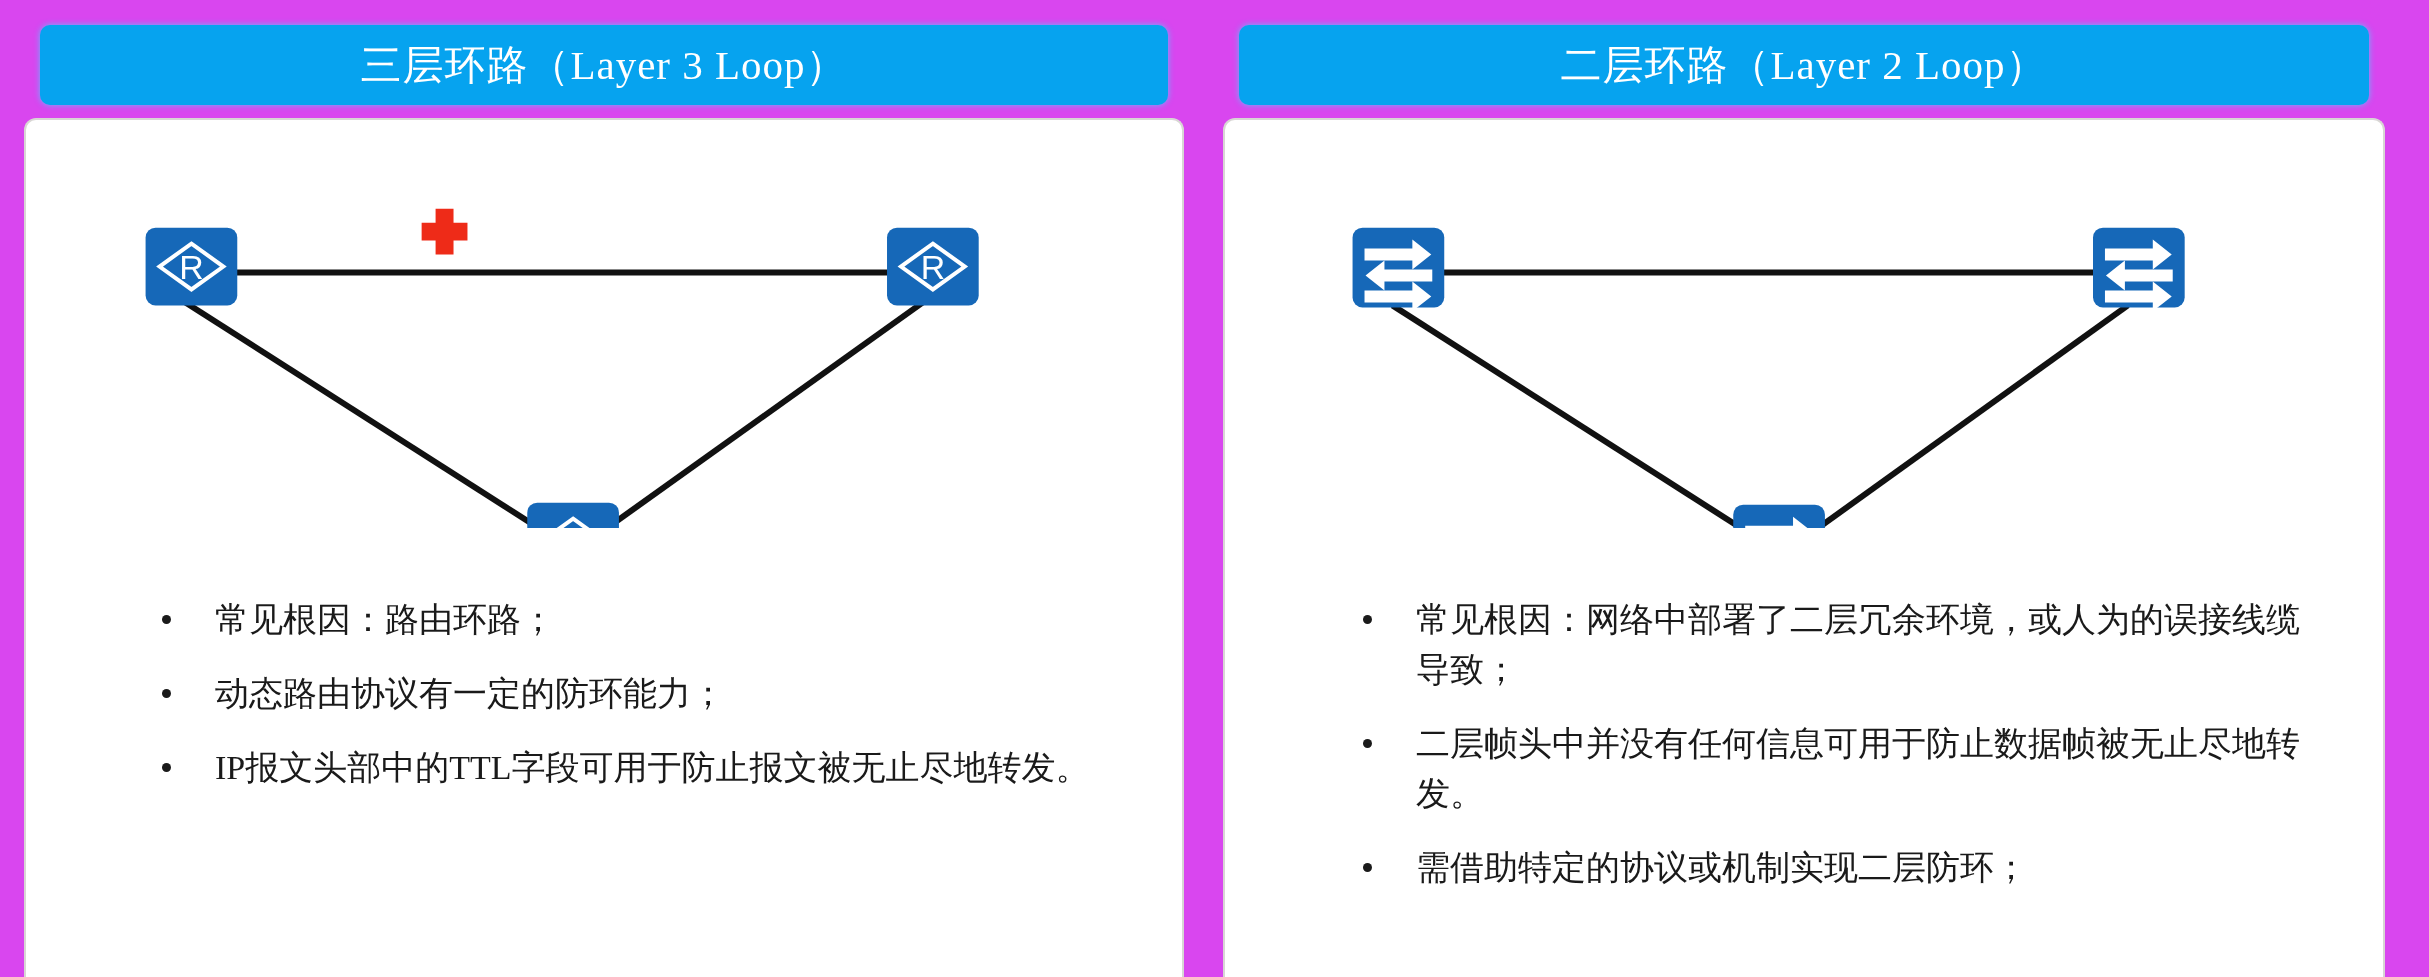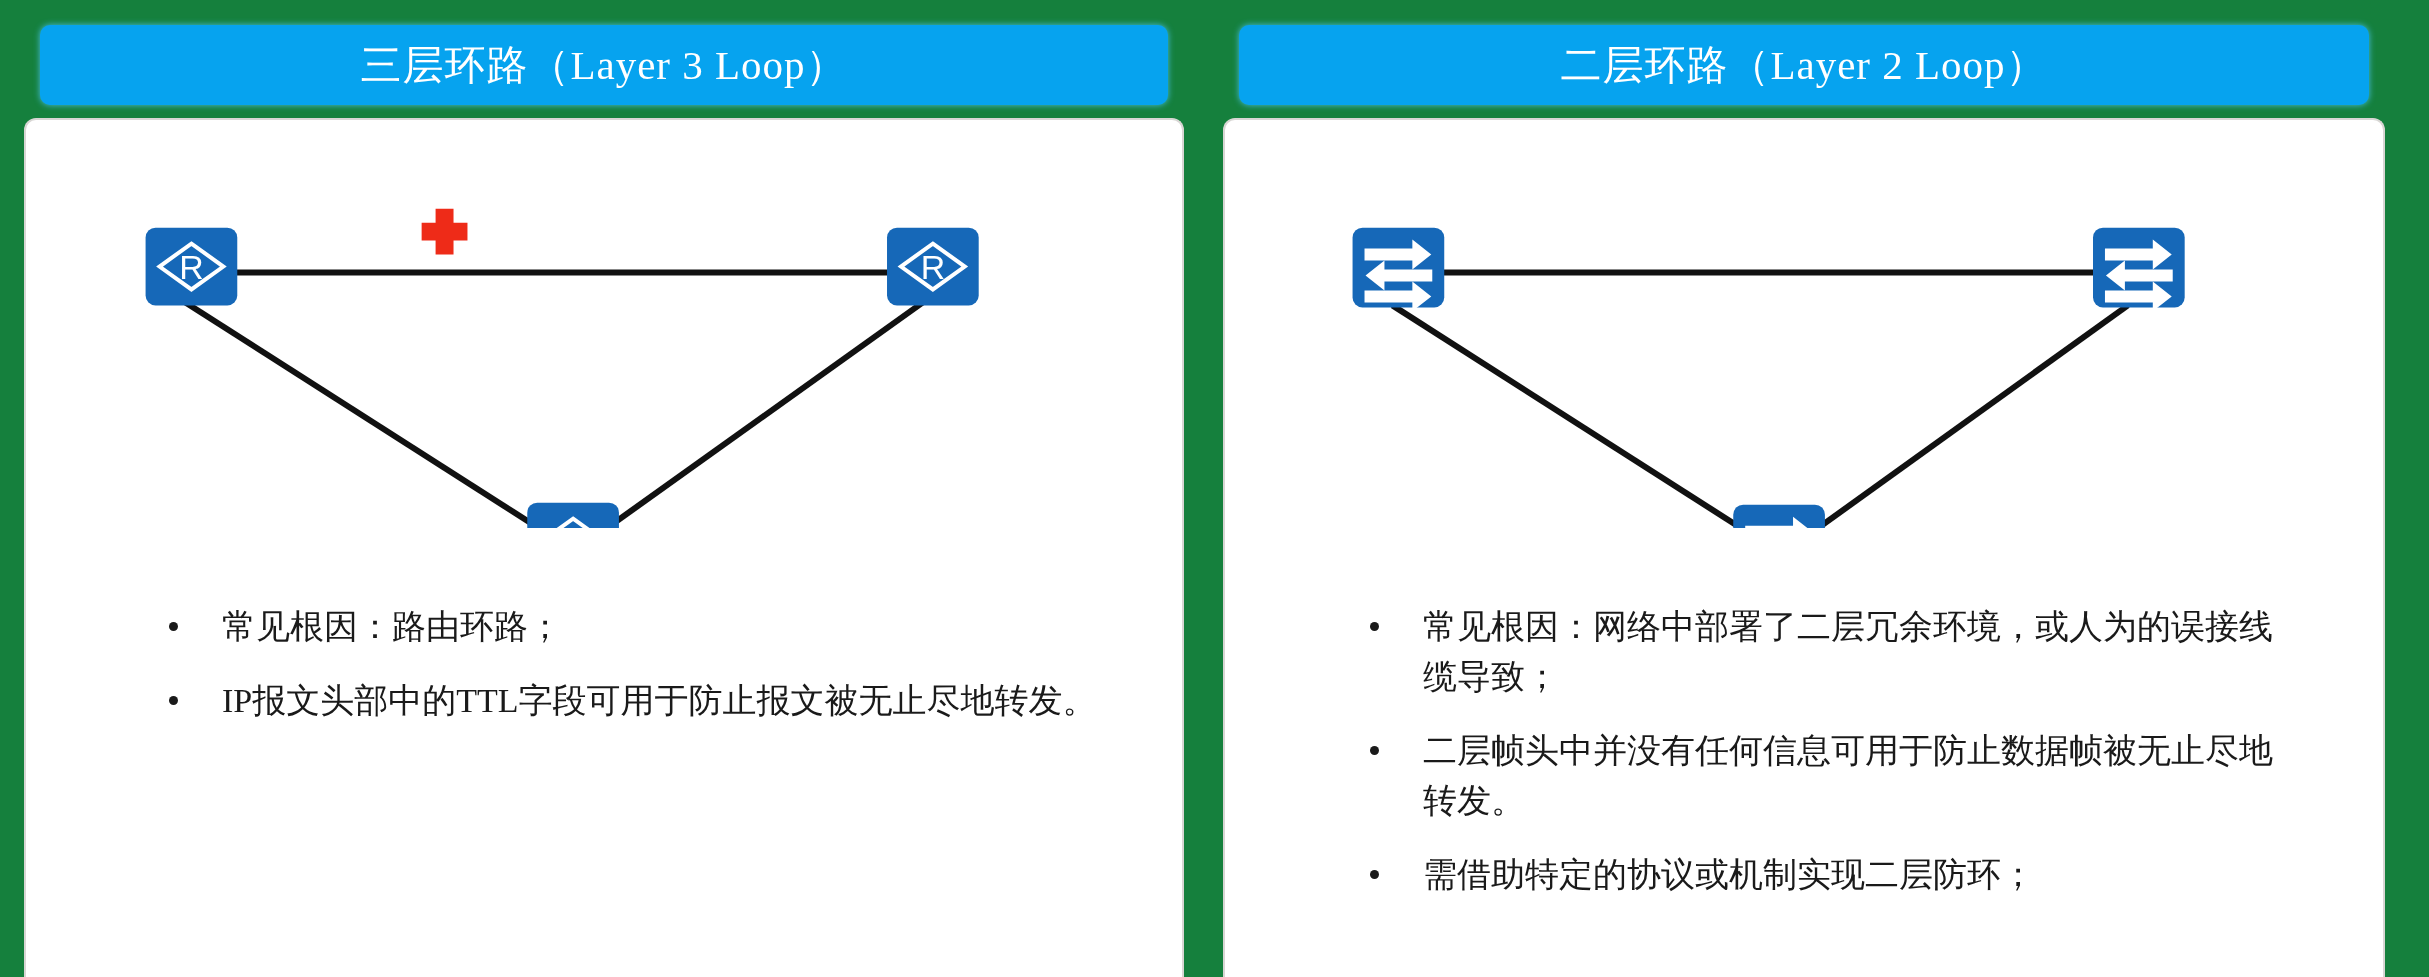"三层环路（Layer 3 Loop）" .stage { background: #15803d -> #d946ef }
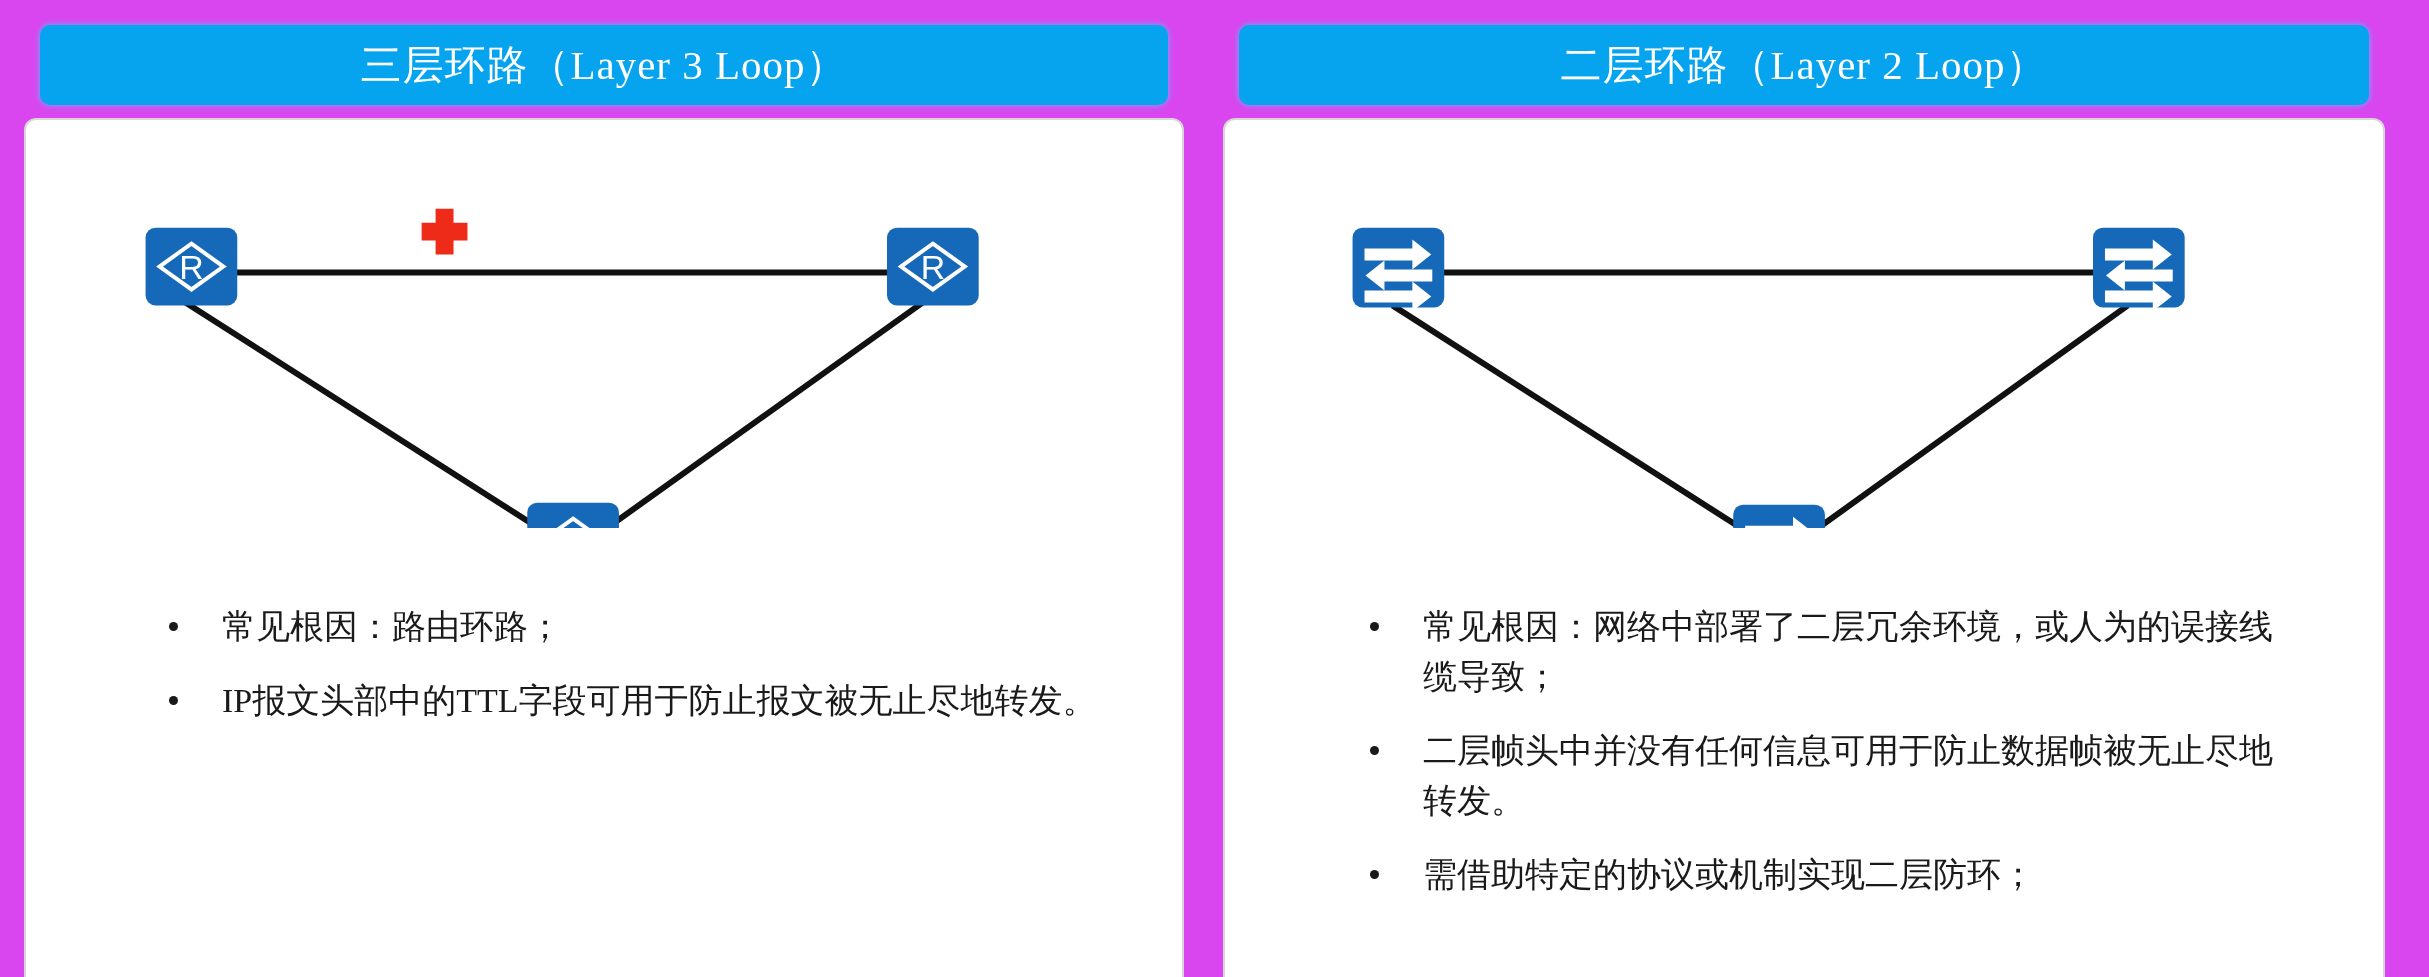"常见根因：路由环路；" .bullets { margin: 16px -> 9px }
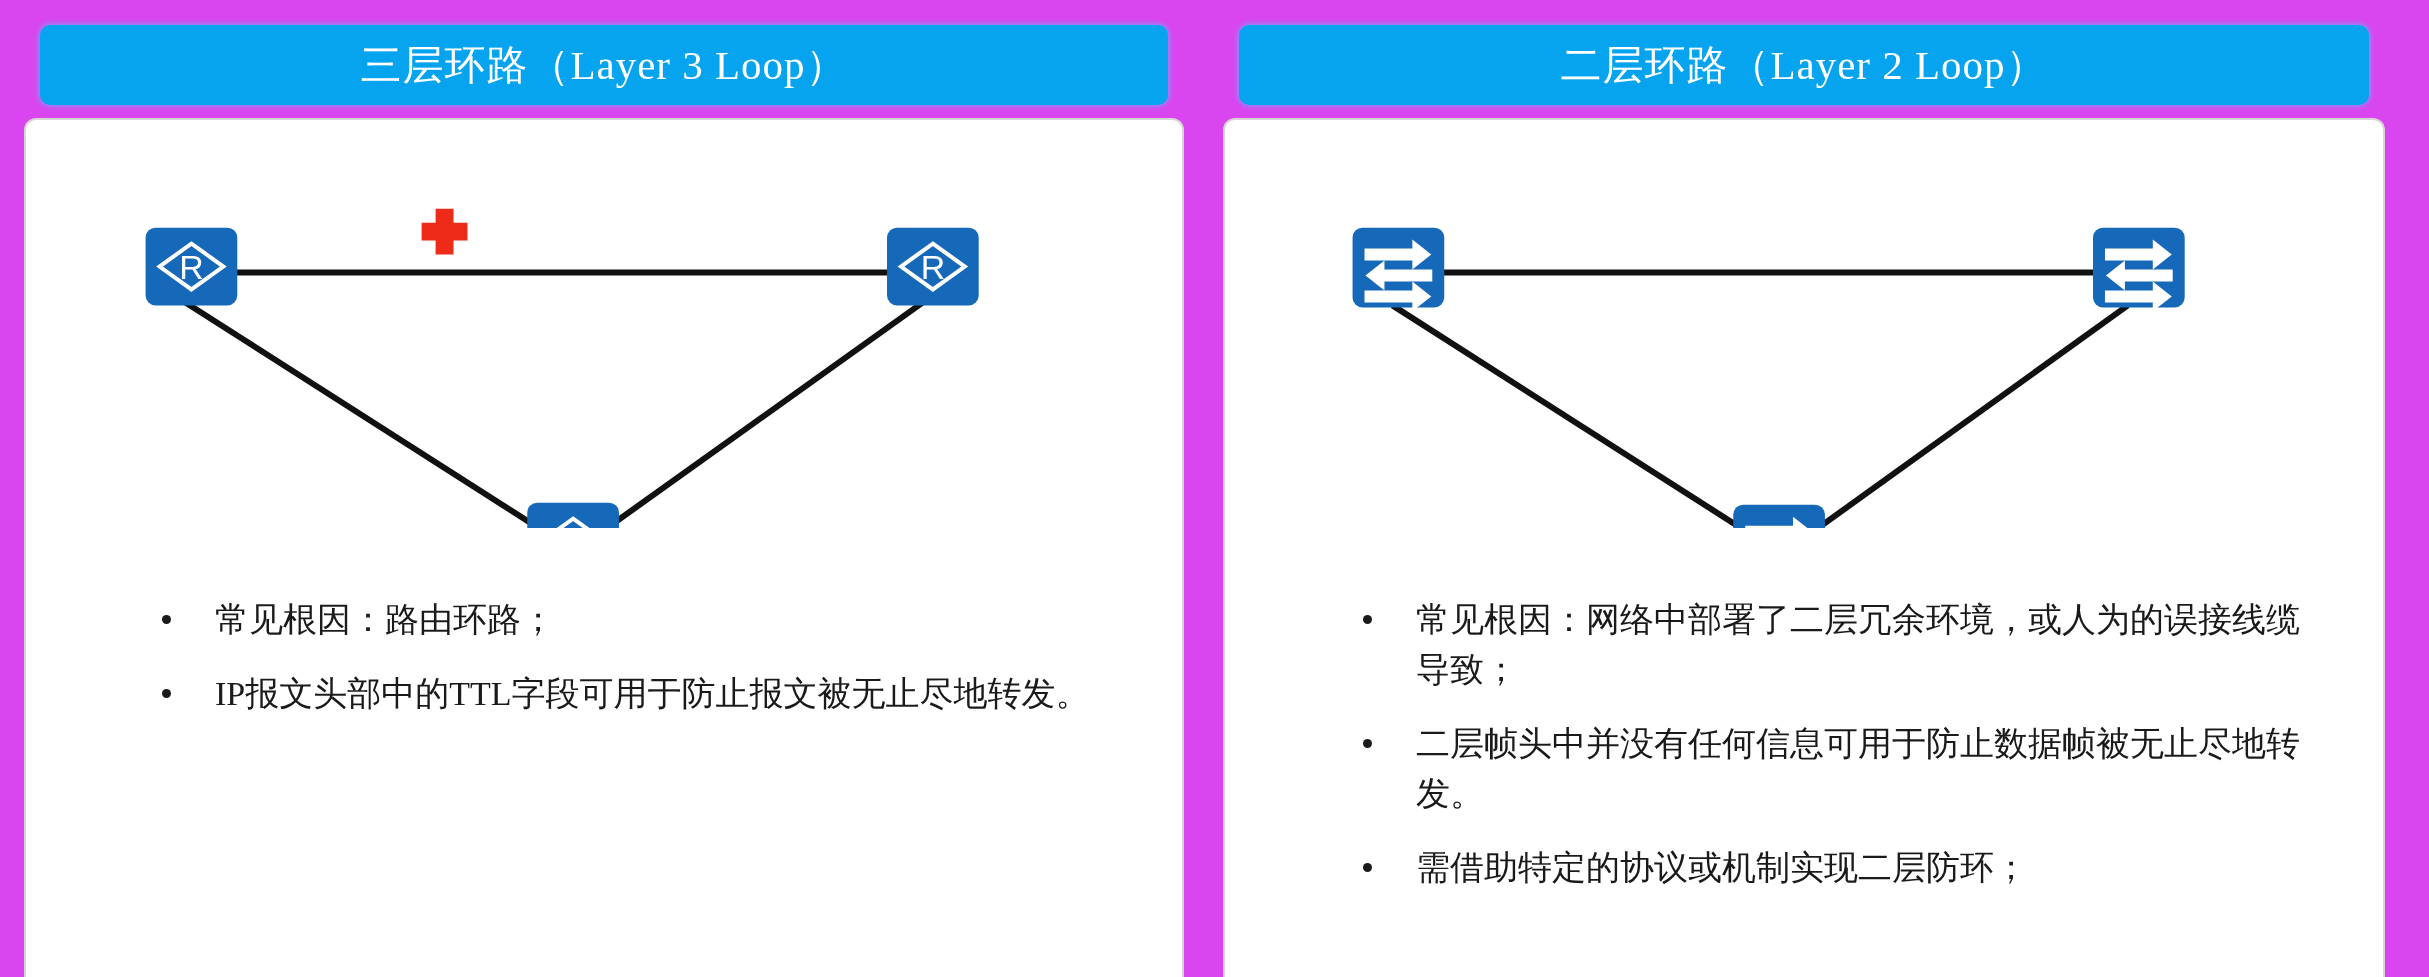"动态路由协议有一定的防环能力；" li.bullet { html: none -> <li>动态路由协议有一定的防环能力；</li> }
